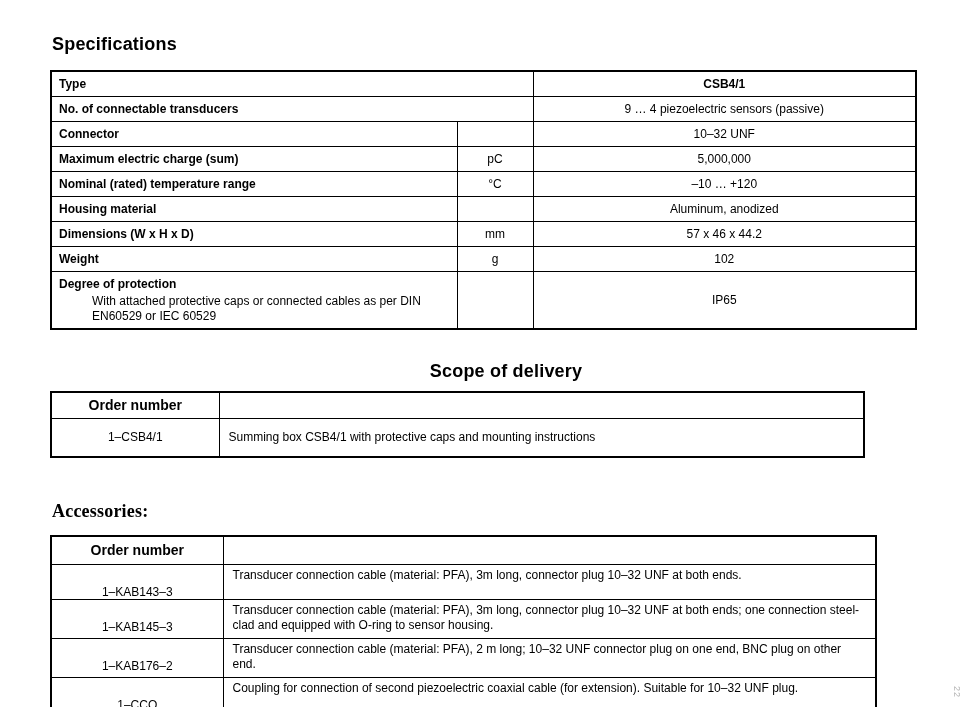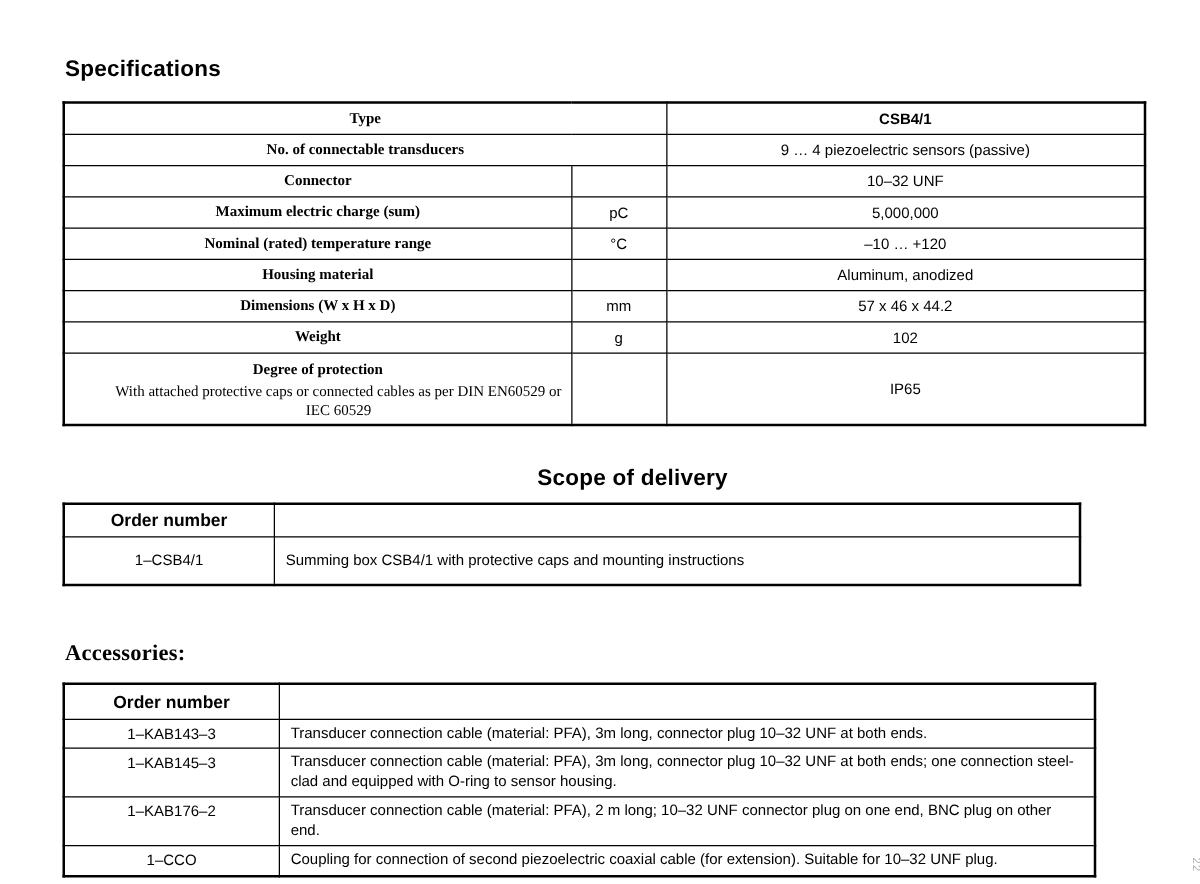"Specifications" #spec-title { padding-top: 45px -> 34px }
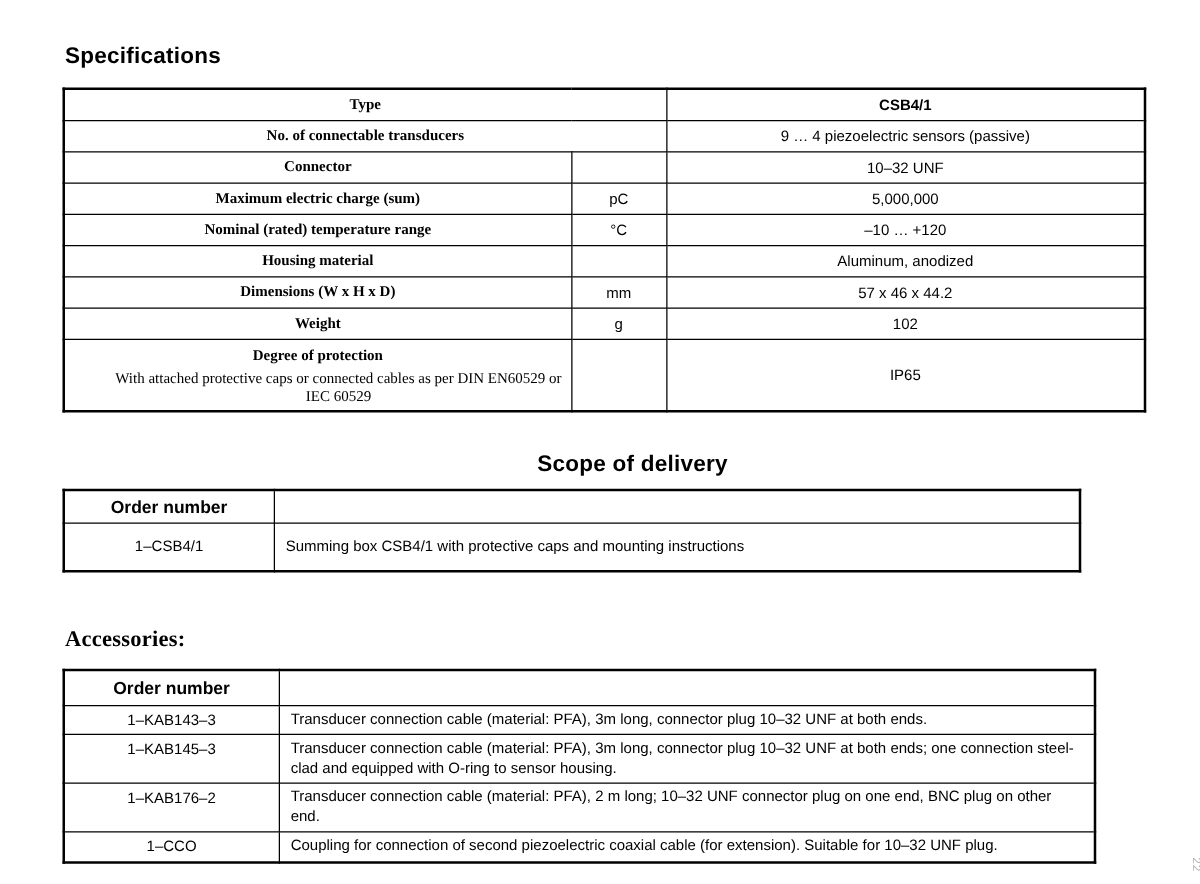"Type" .spec-table td.label { font-family: Liberation Serif, serif -> none; text-align: center -> left }
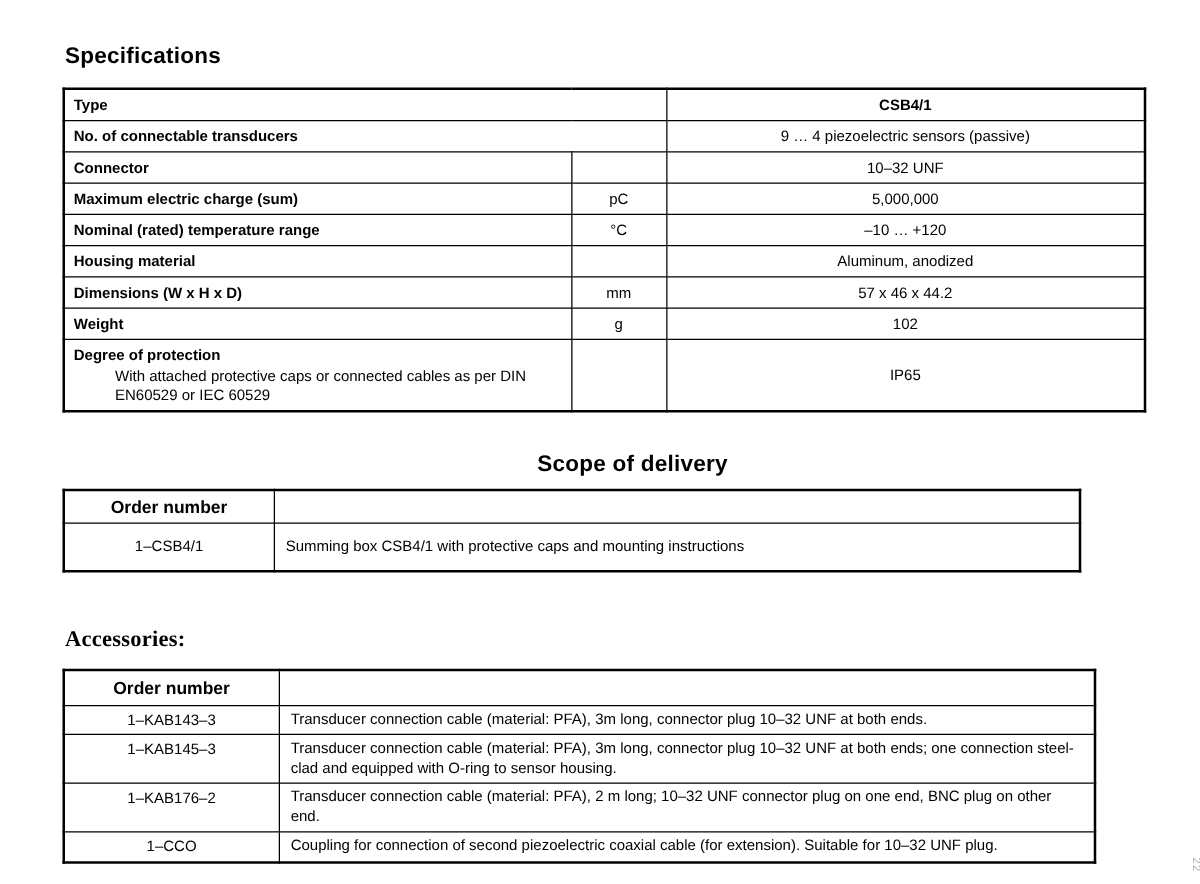"1–KAB143–3" .acc-table td.order { padding-top: 4px -> 20px }
